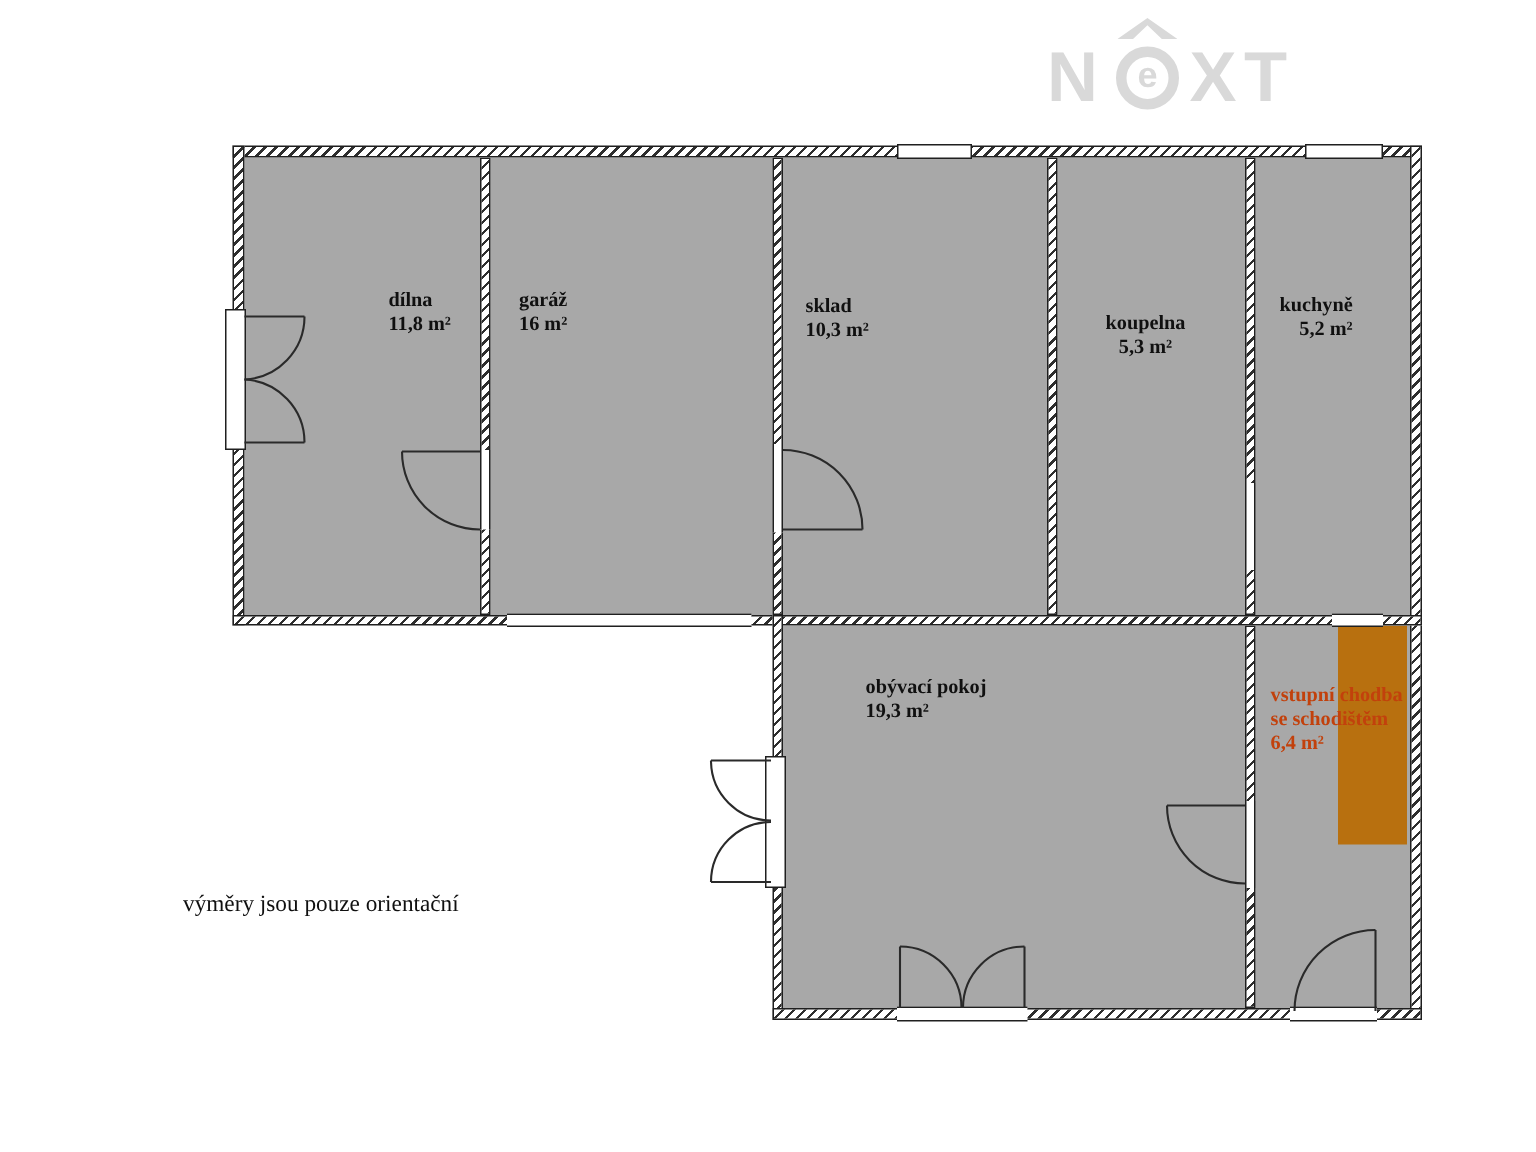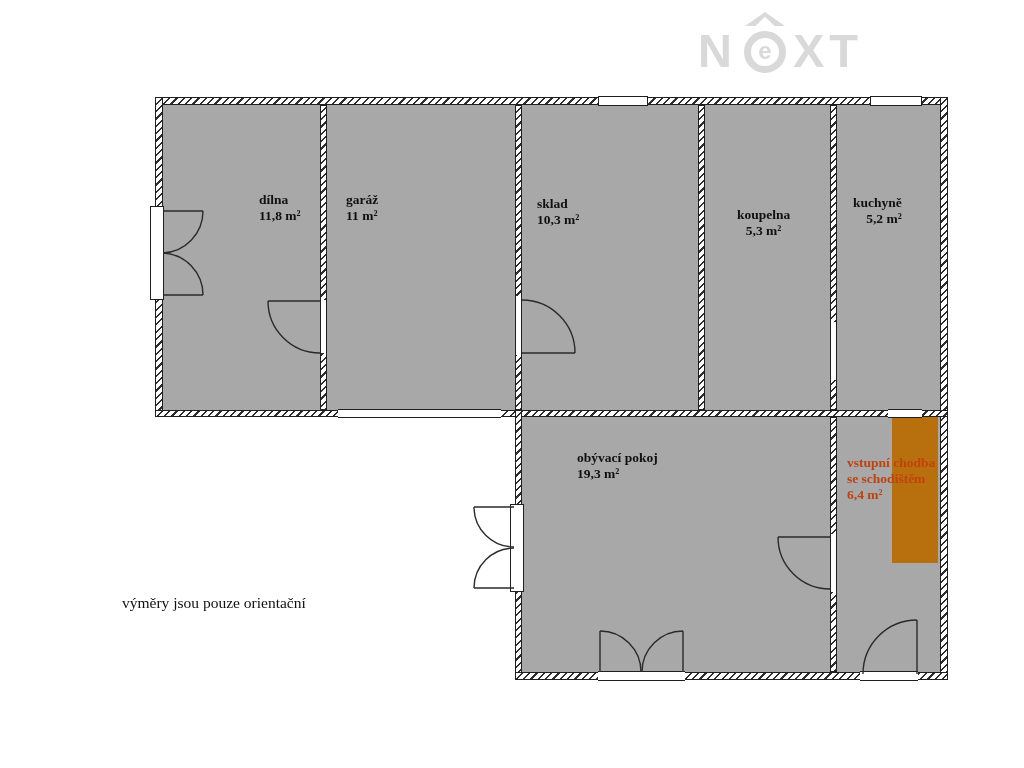"11 m²" div { text: 11 -> 16 }
